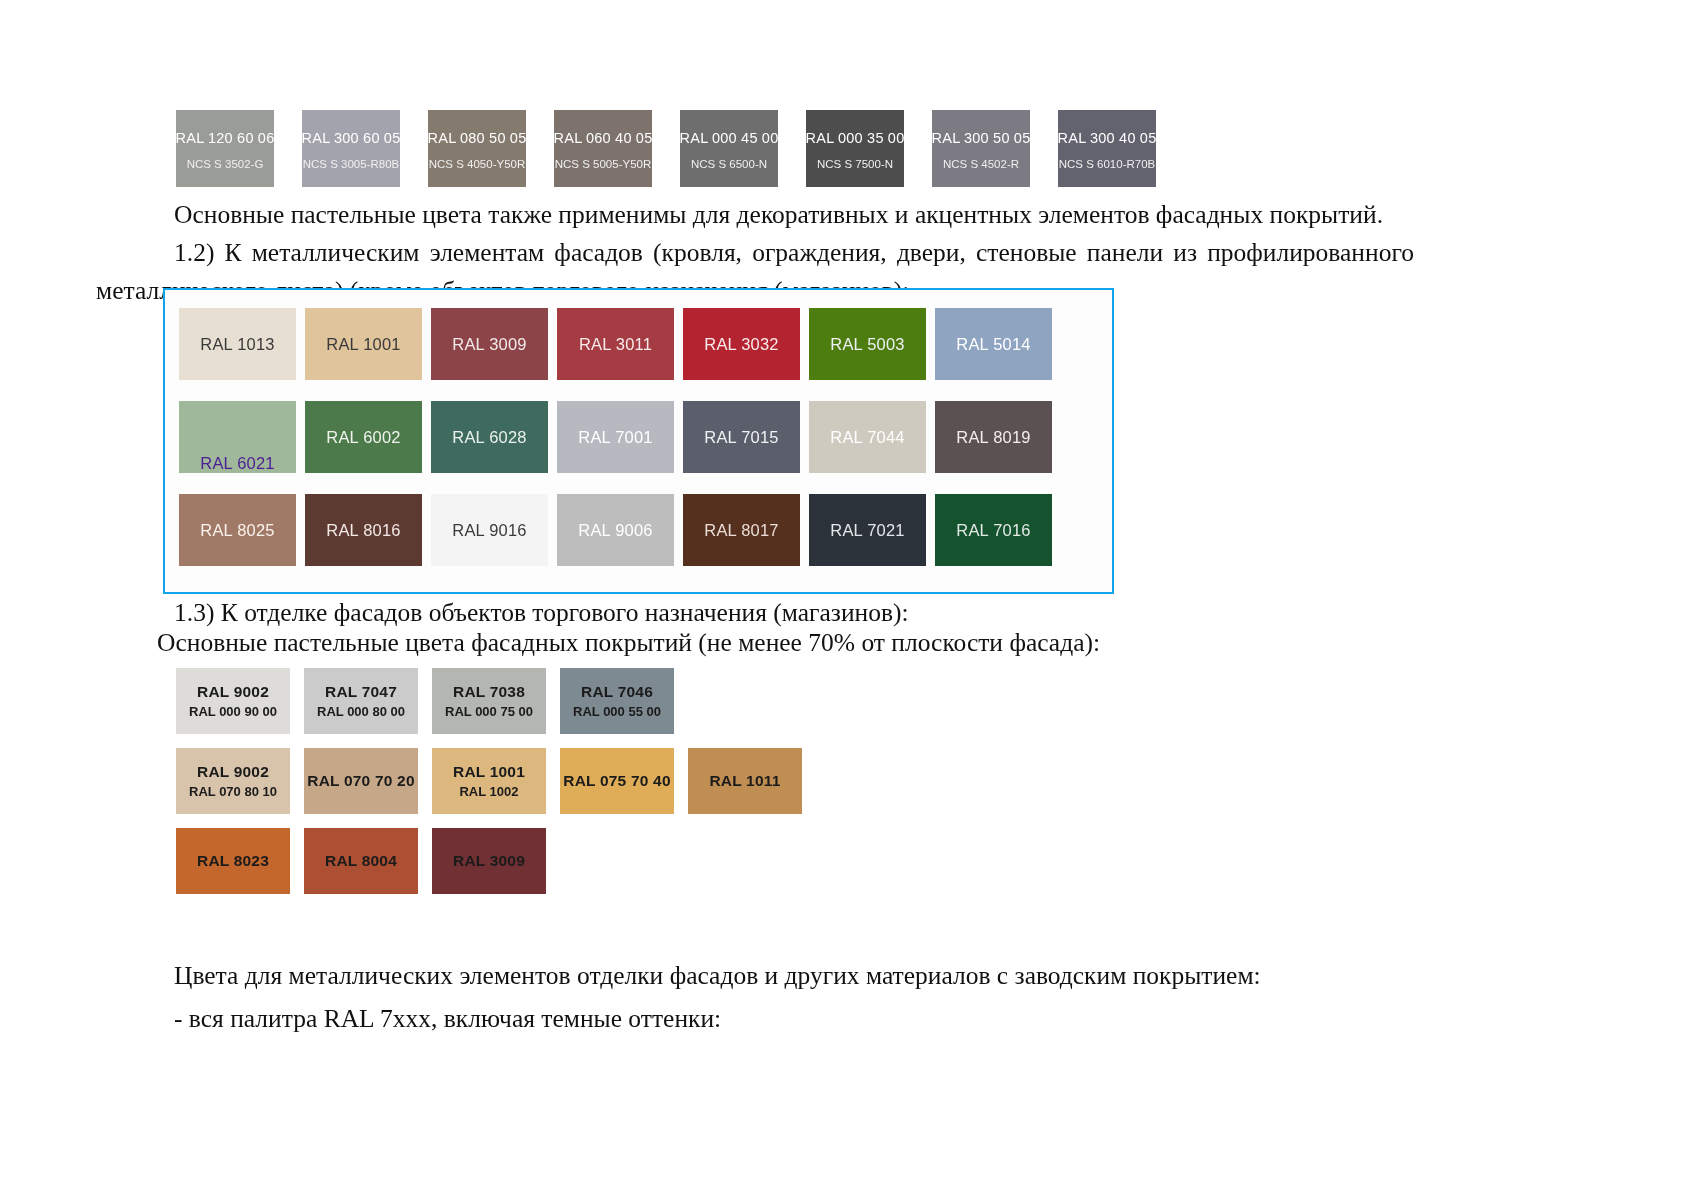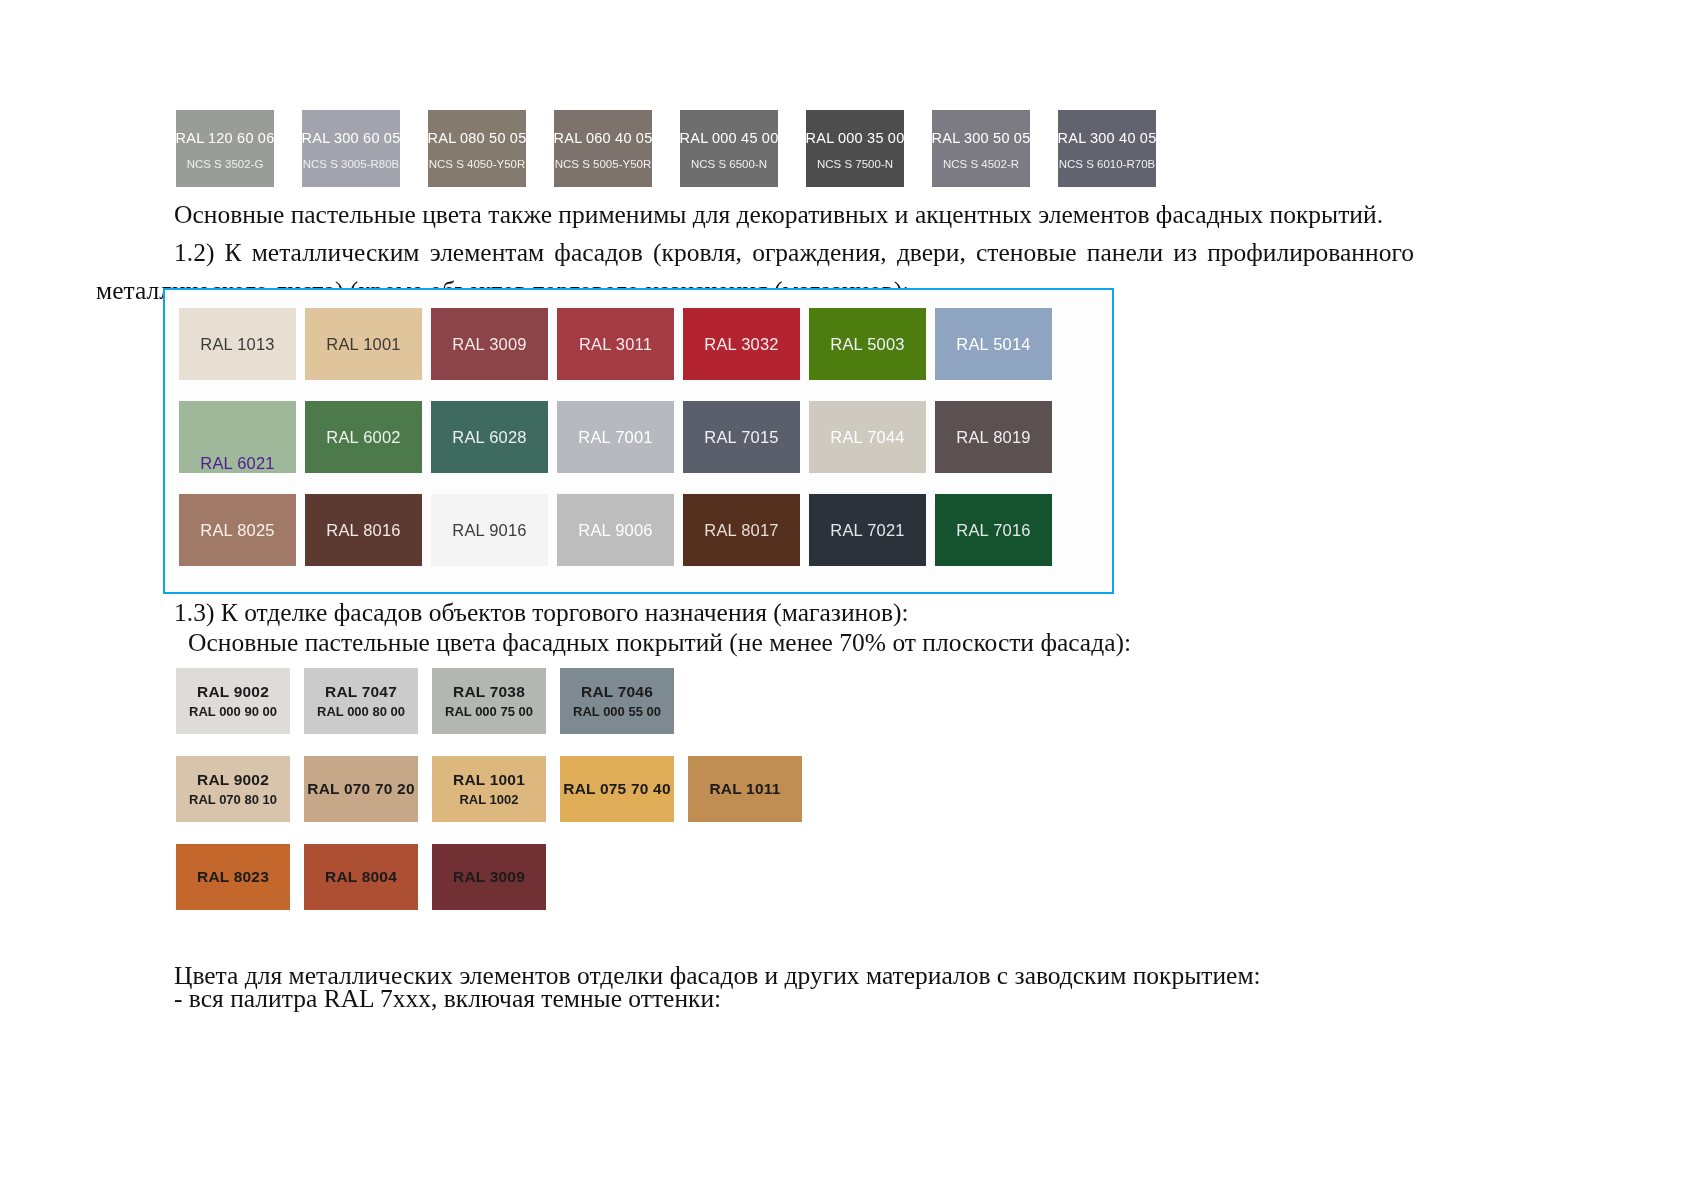"Основные пастельные цвета фасадных" div.para { left: 188px -> 157px }
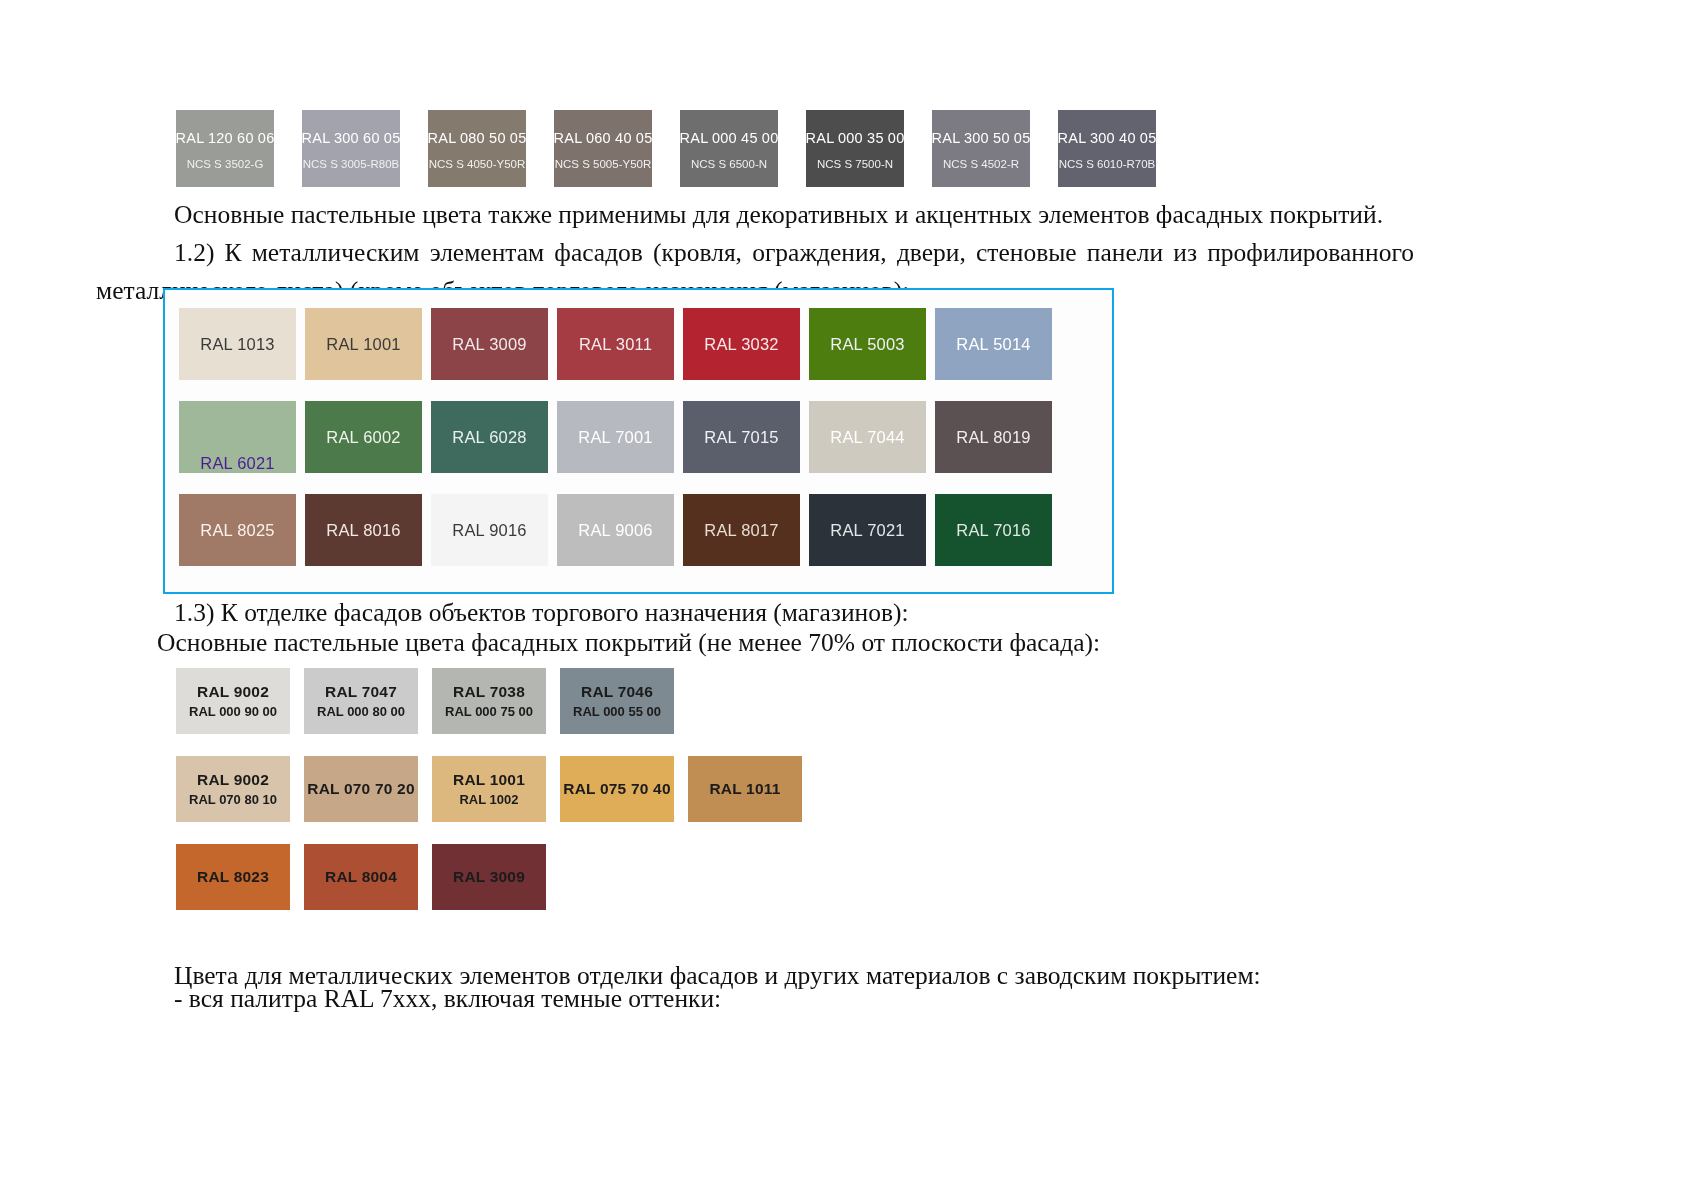"RAL 9002" #palette-shop .swatch { margin-bottom: 22px -> 14px }
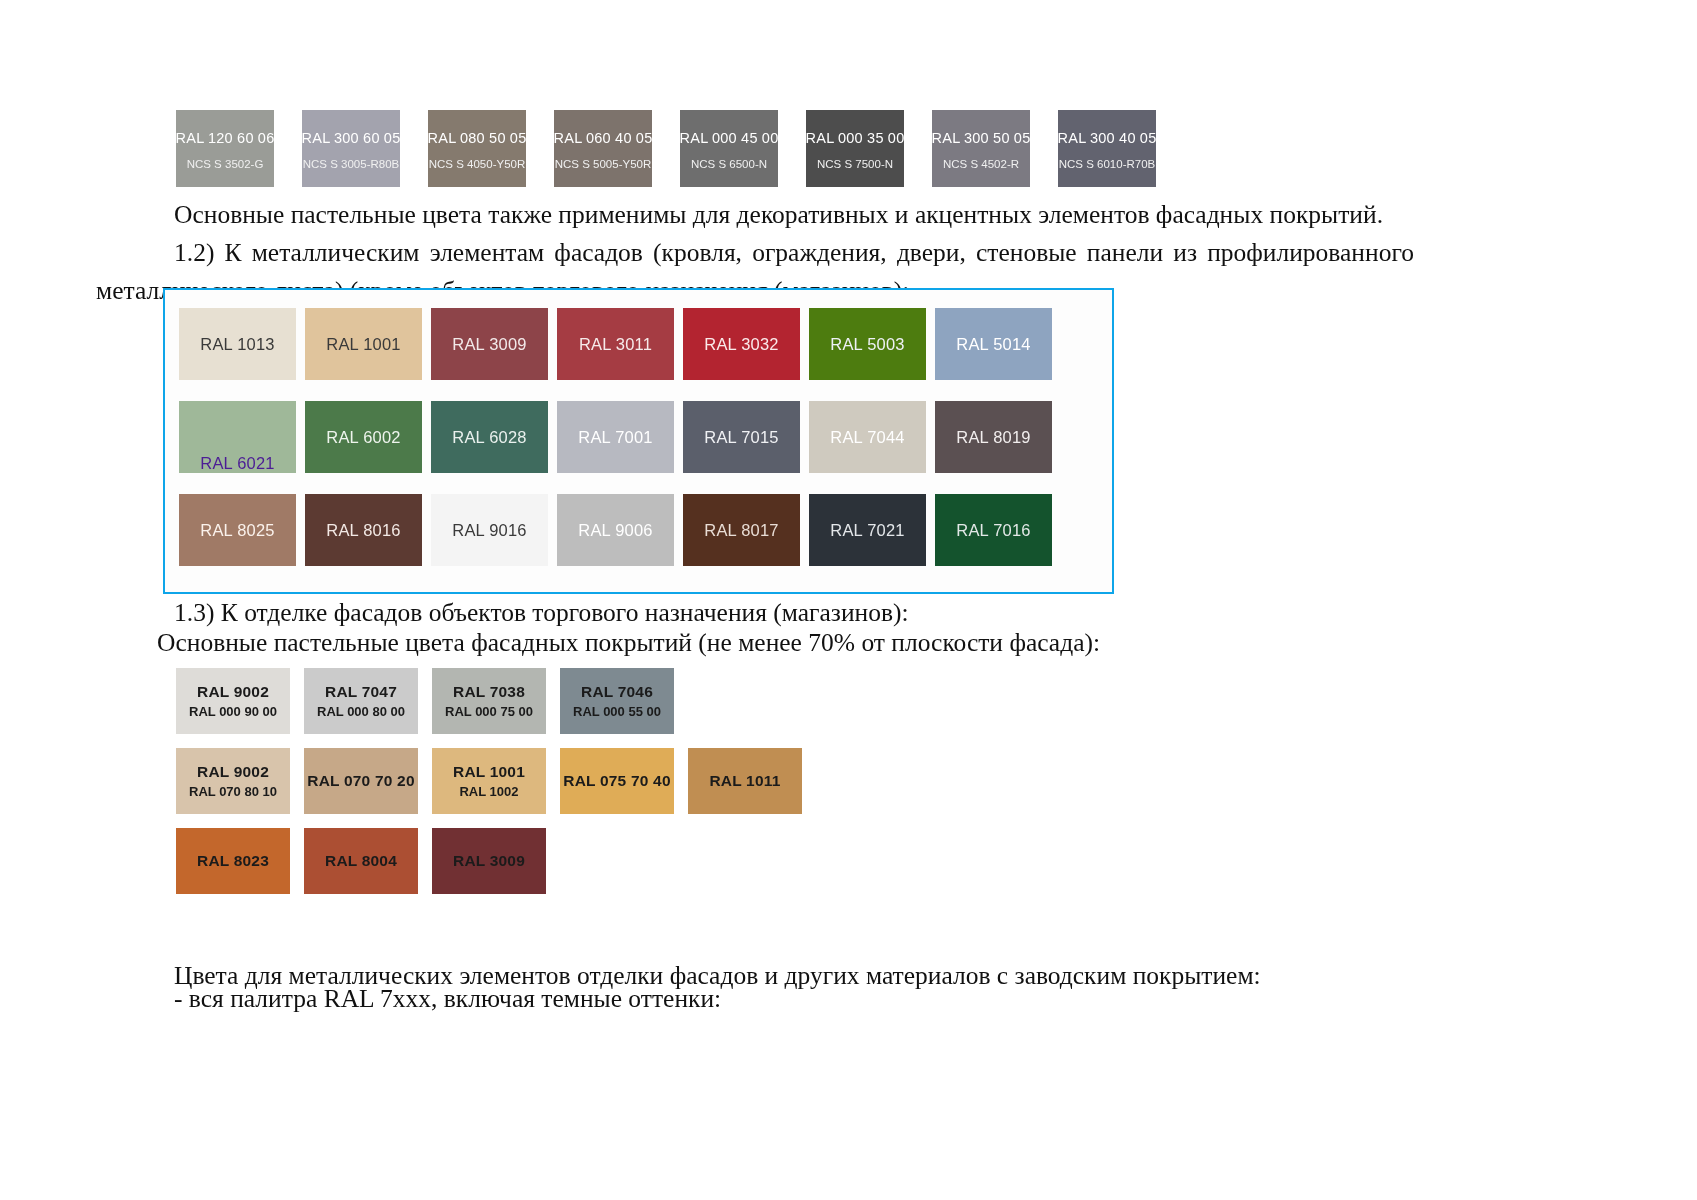"- вся палитра RAL 7ххх," div.para { top: 980px -> 1000px }
